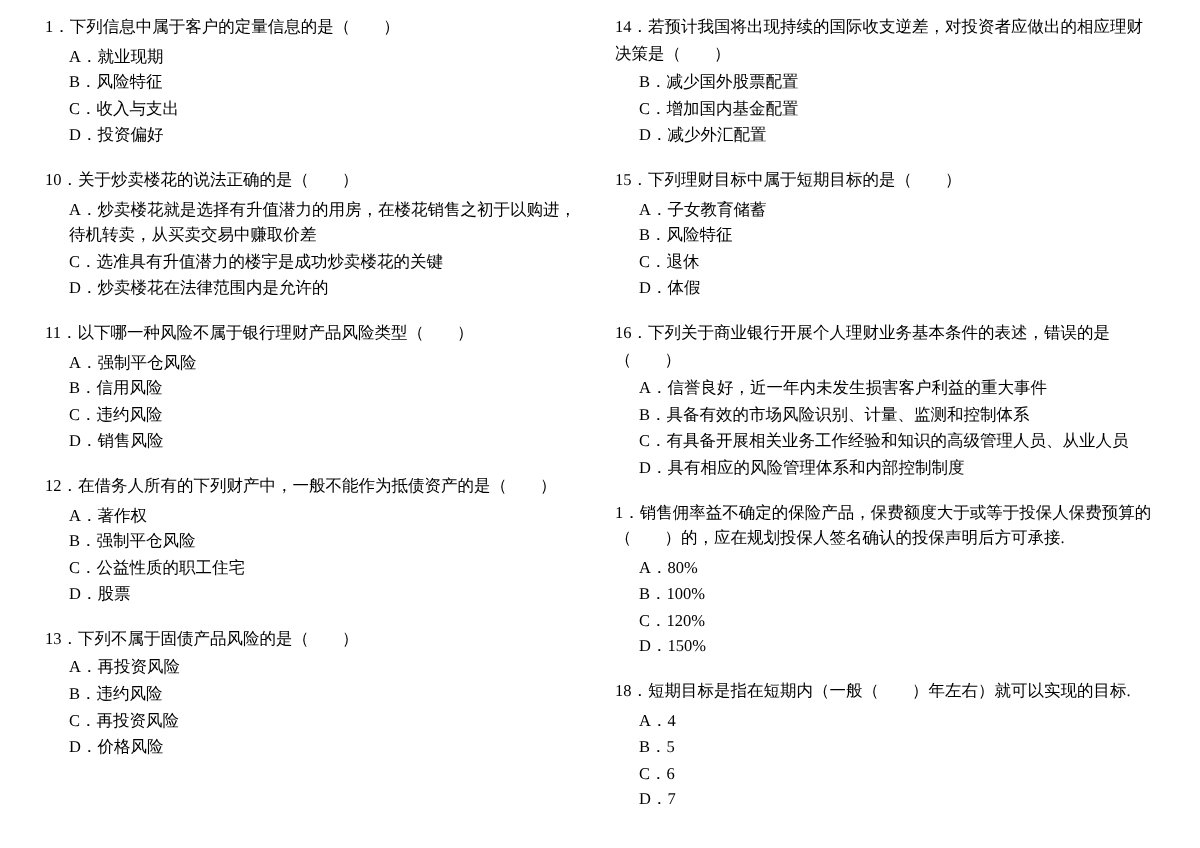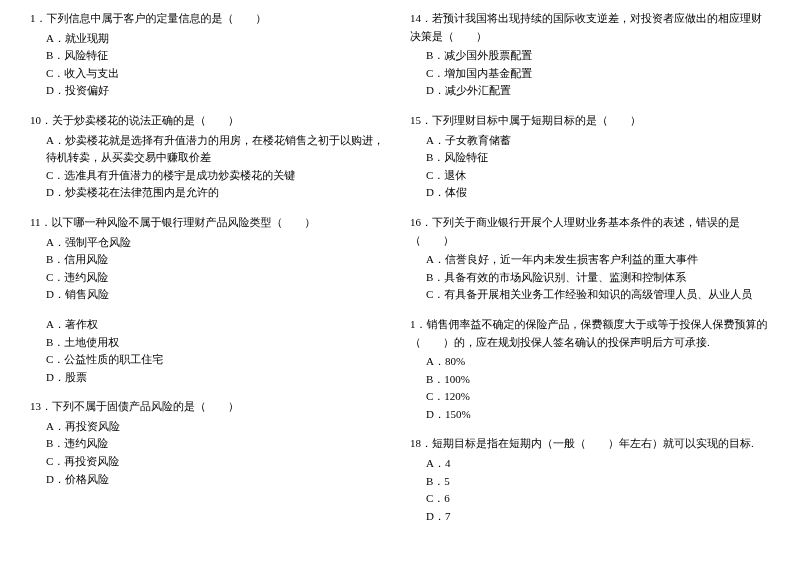"D．具有相应的风险管理体系和内部控制制度" div.option { html: none -> <div>D．具有相应的风险管理体系和内部控制制度</div> }
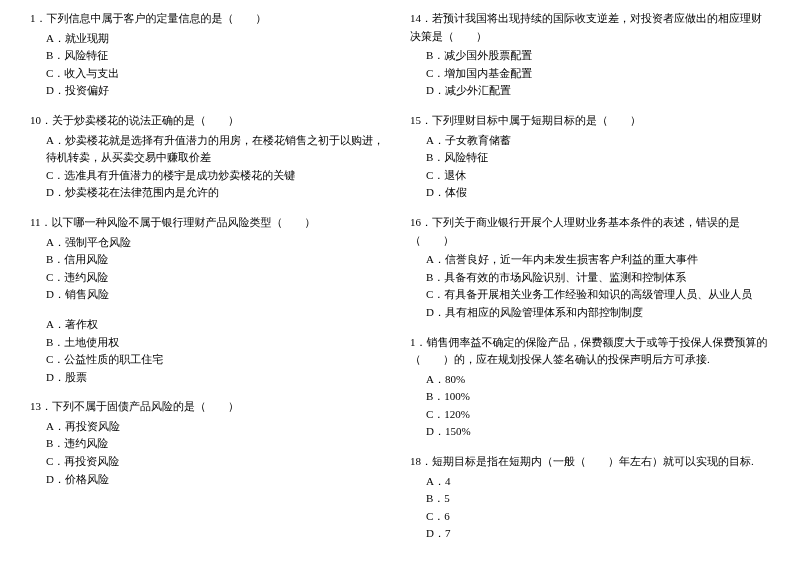"12．在借务人所有的下列财产中，一般不能作为抵债资产的是（ ）" div.question-title { html: none -> <div>12．在借务人所有的下列财产中，一般不能作为抵债资产的是（ ）</div> }
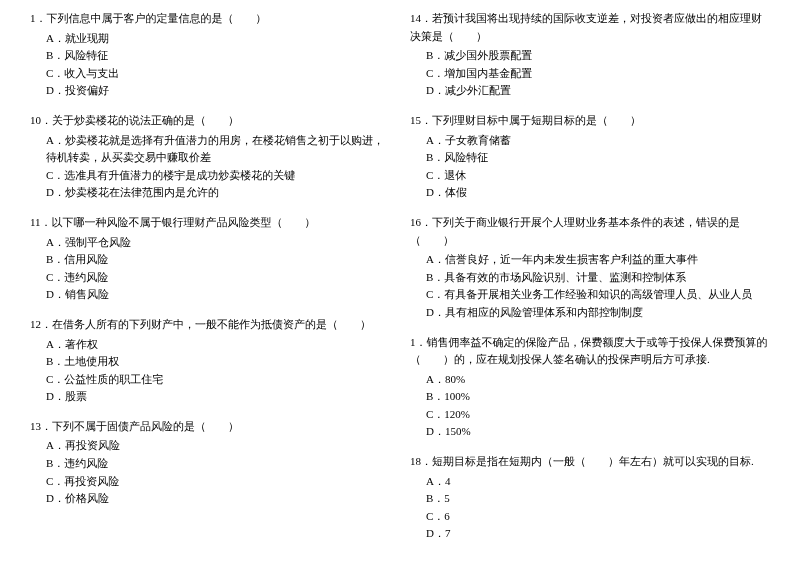"B．土地使用权" div.option { text: 土地使用权 -> 强制平仓风险 }
